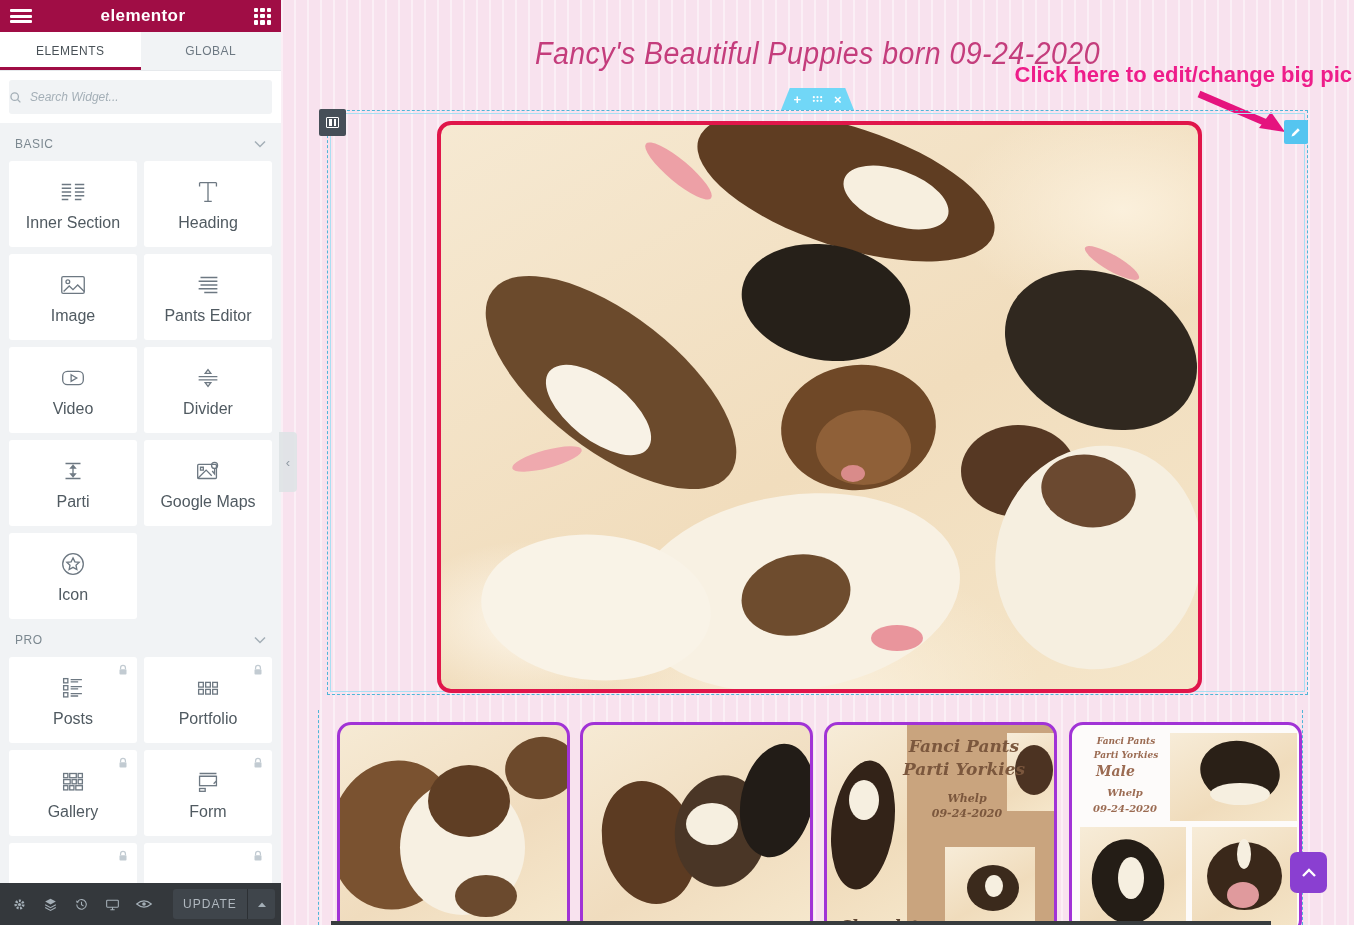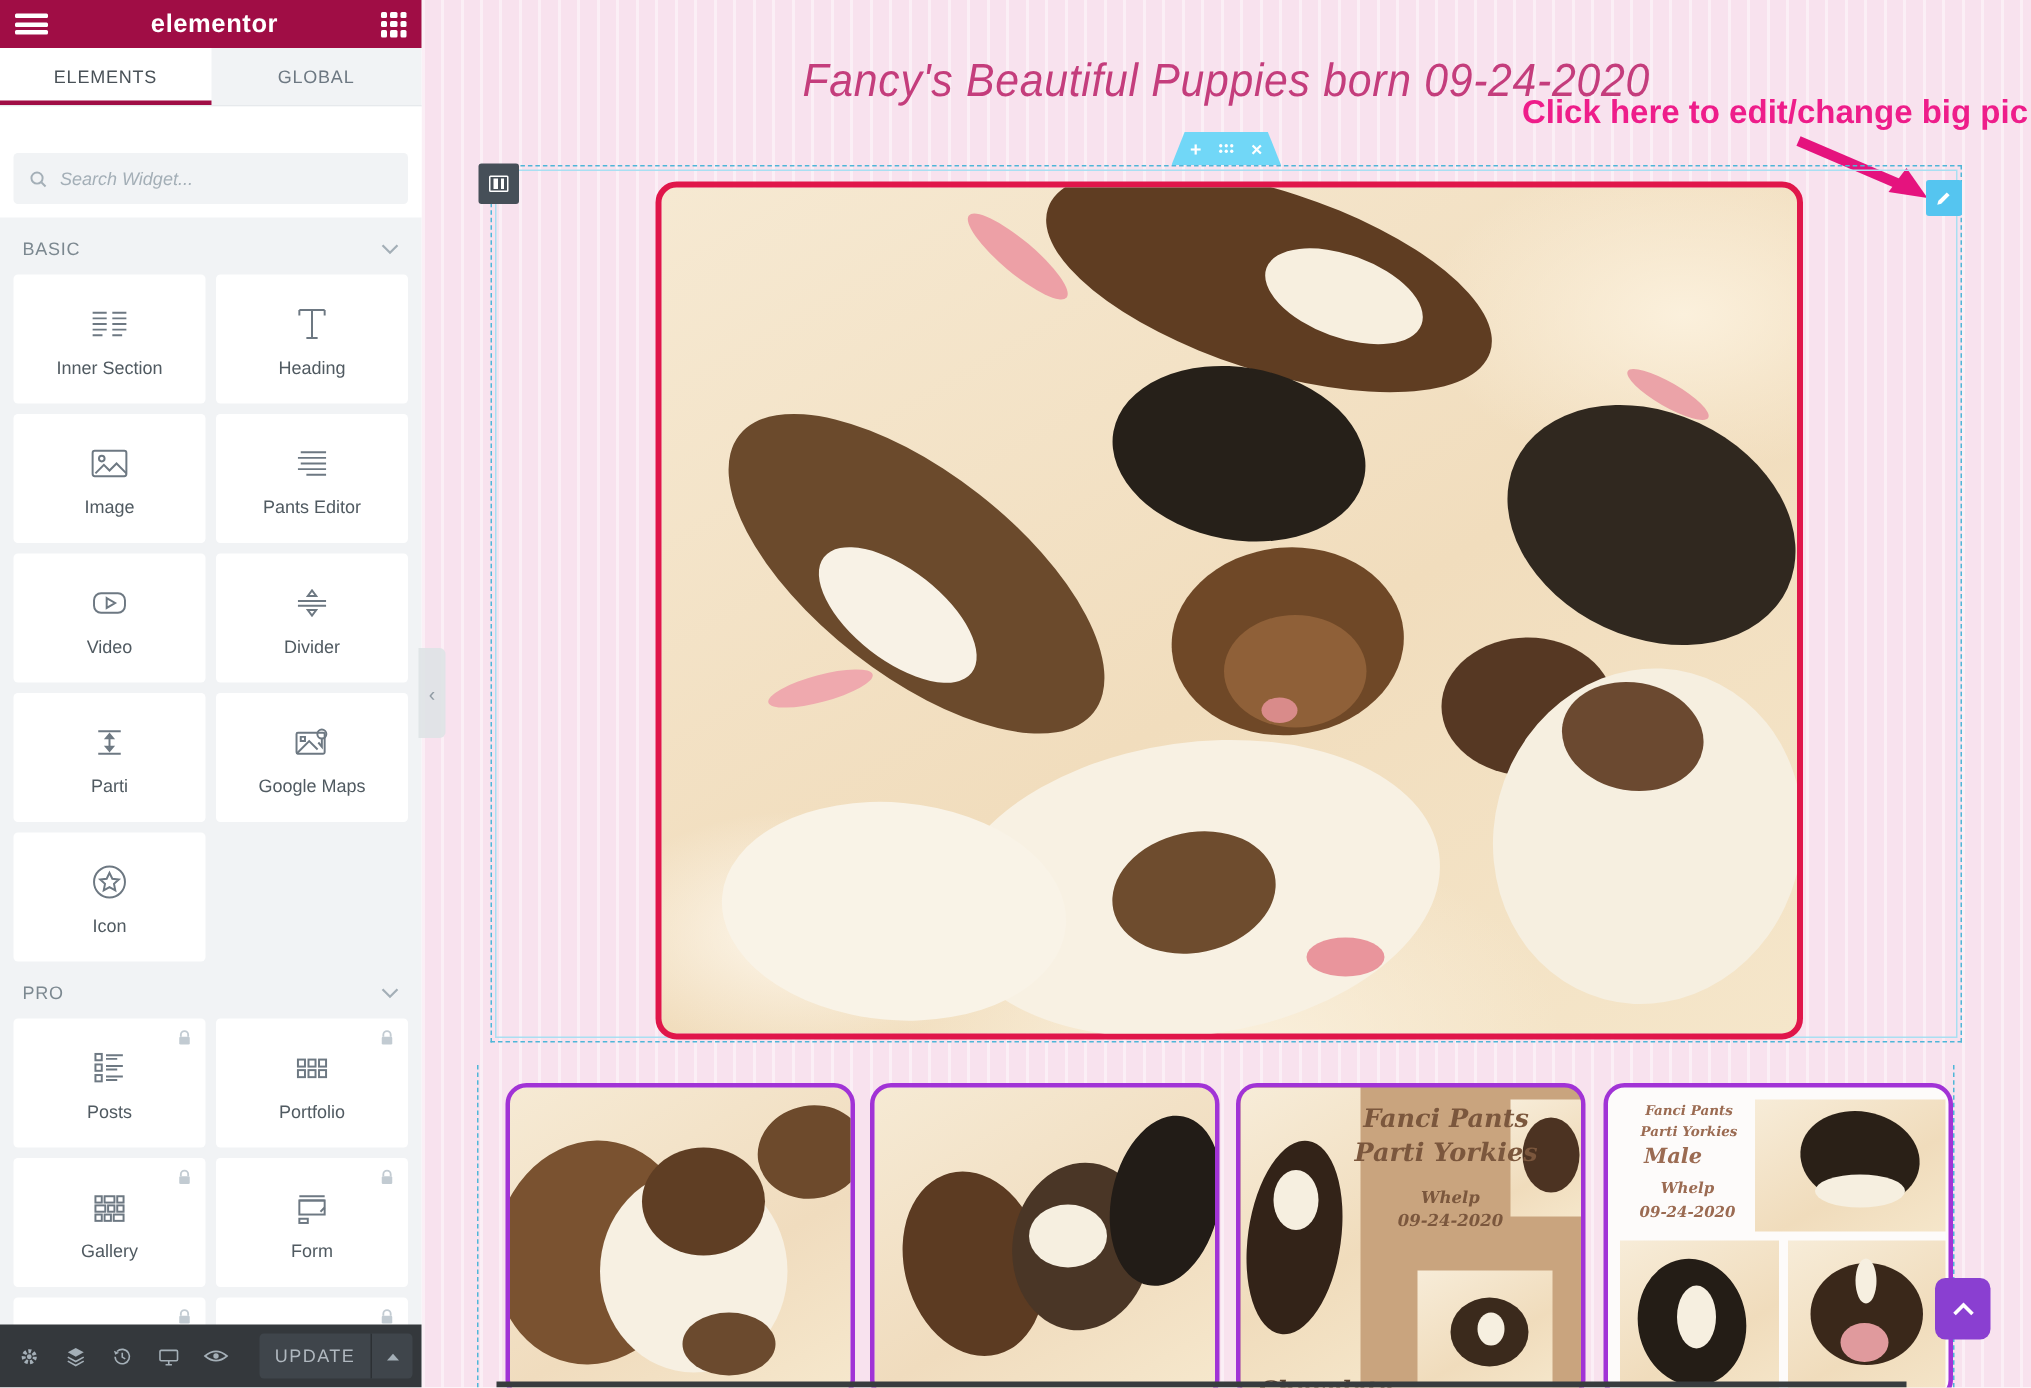"Search Widget..." .searchbox { margin-top: 22px -> none; padding: 0 10px -> 0 0 }
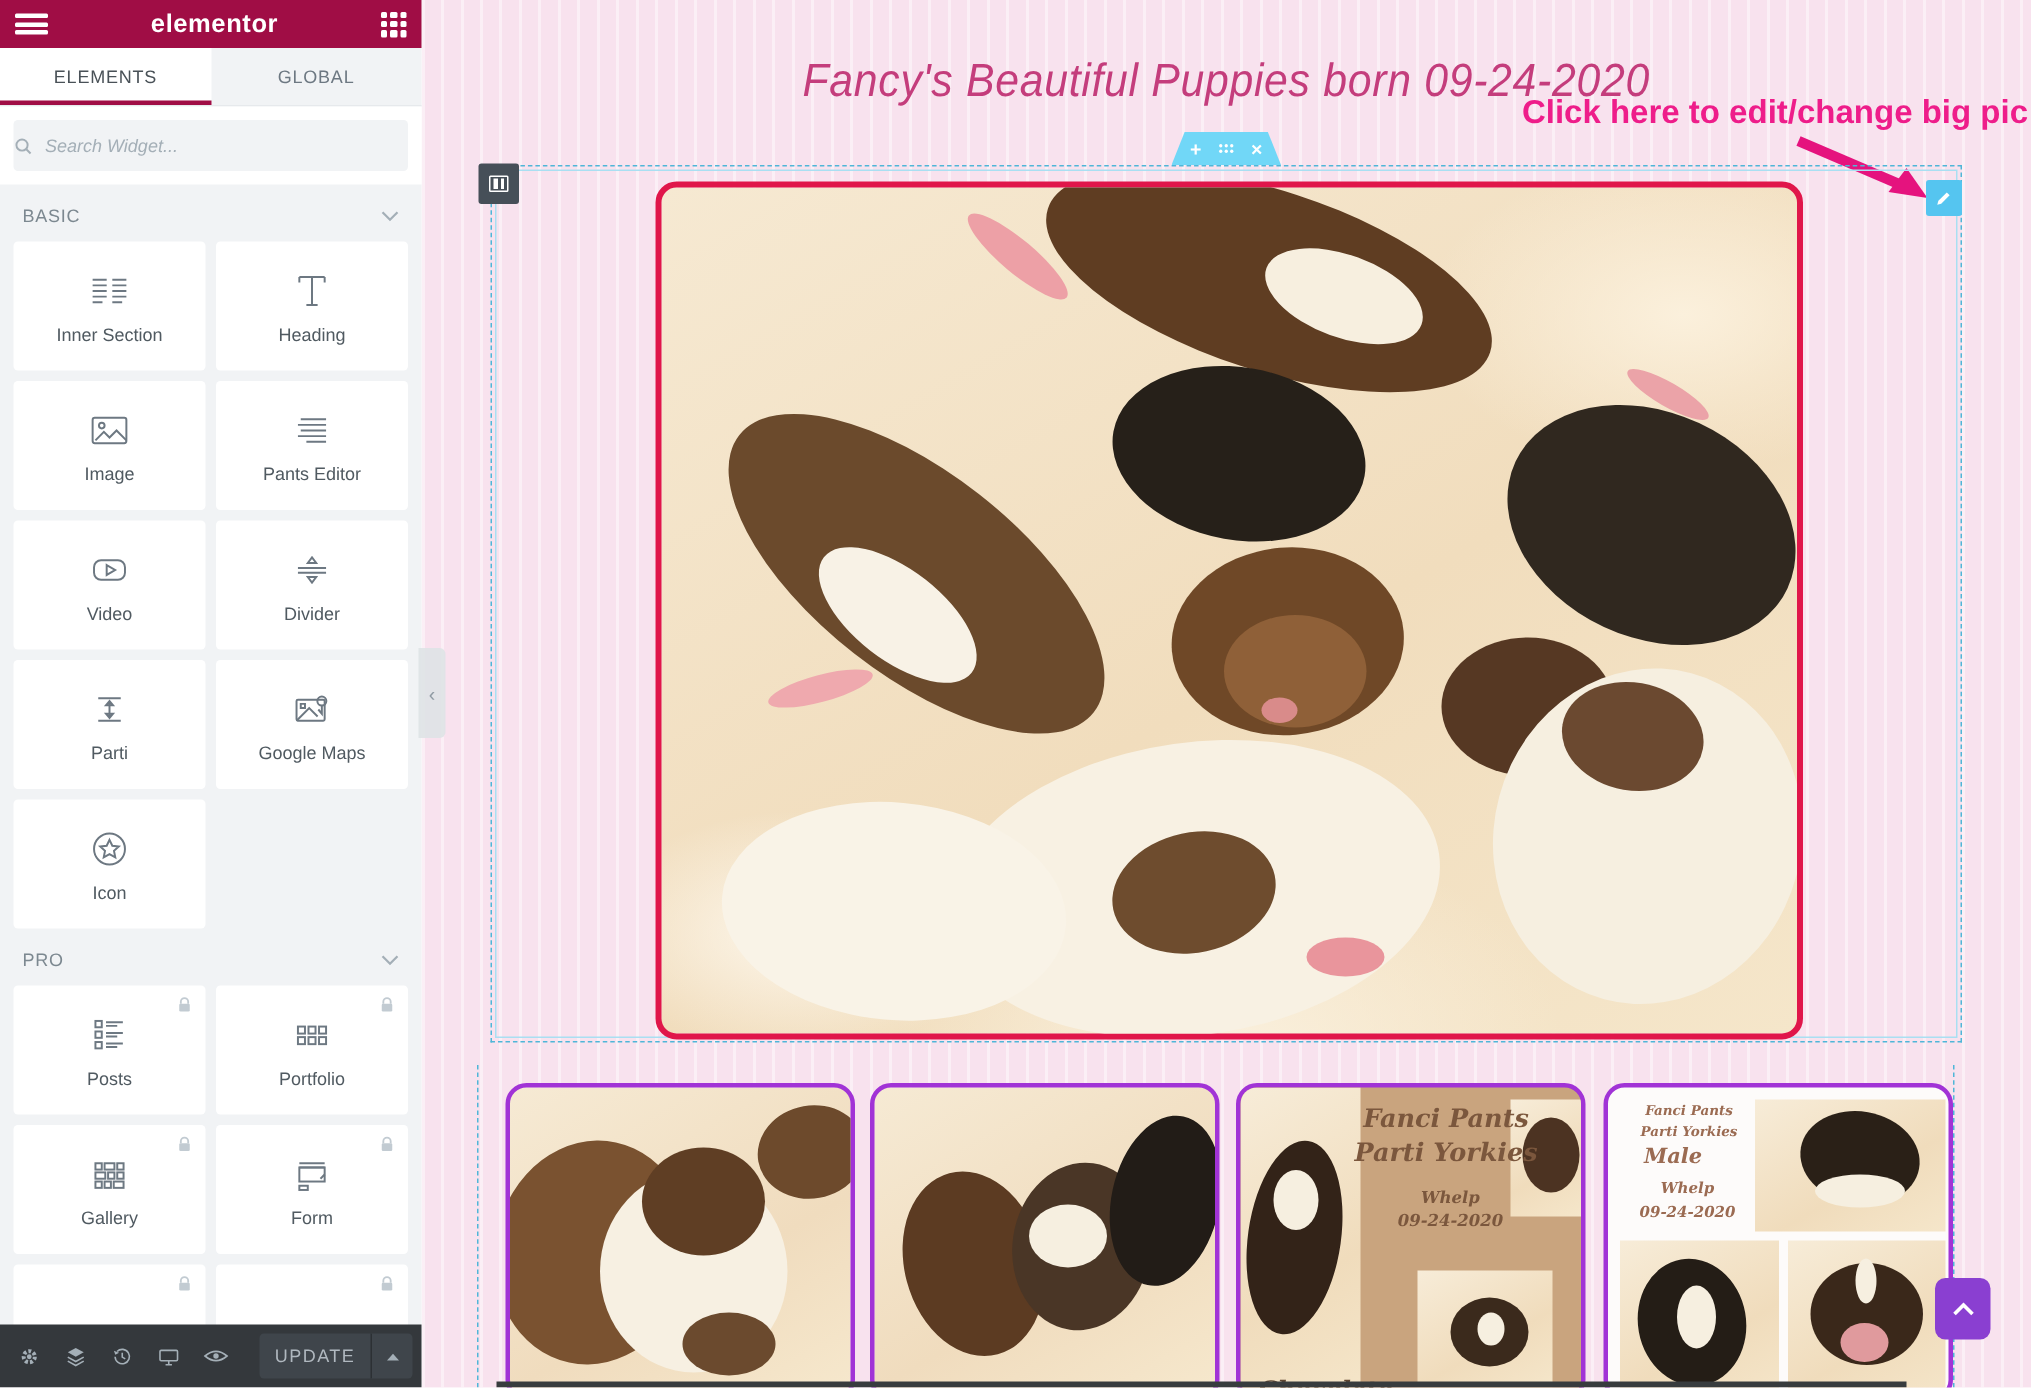"Inner Section" .wcard .lbl { font-size: 12px -> 16px }
